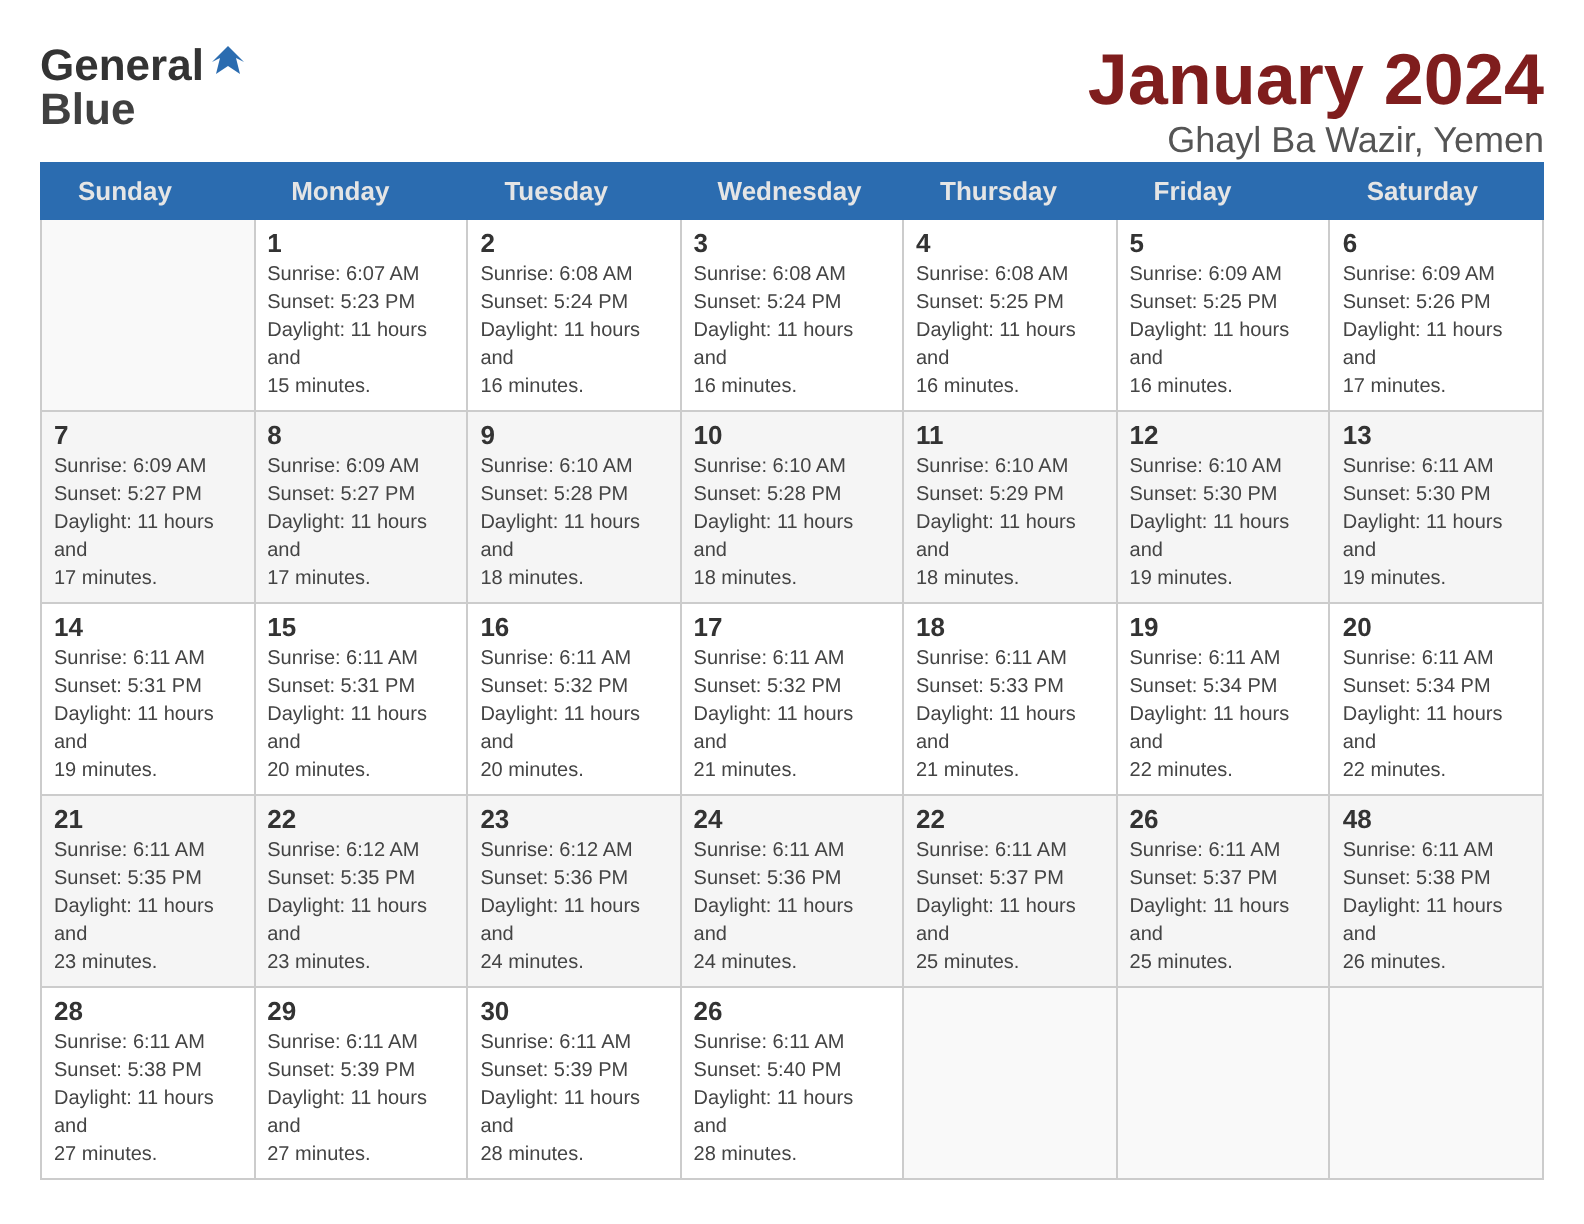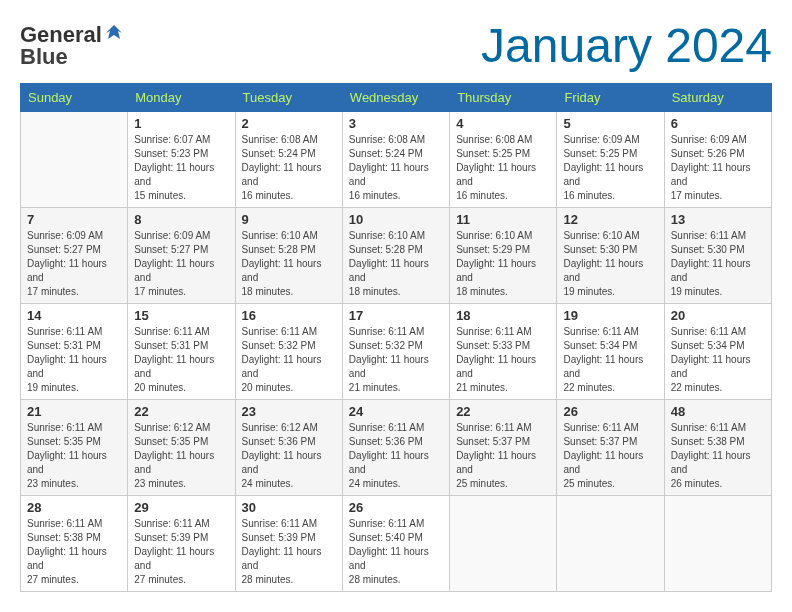"General" .header { align-items: center -> flex-start; margin-bottom: 10px -> none }
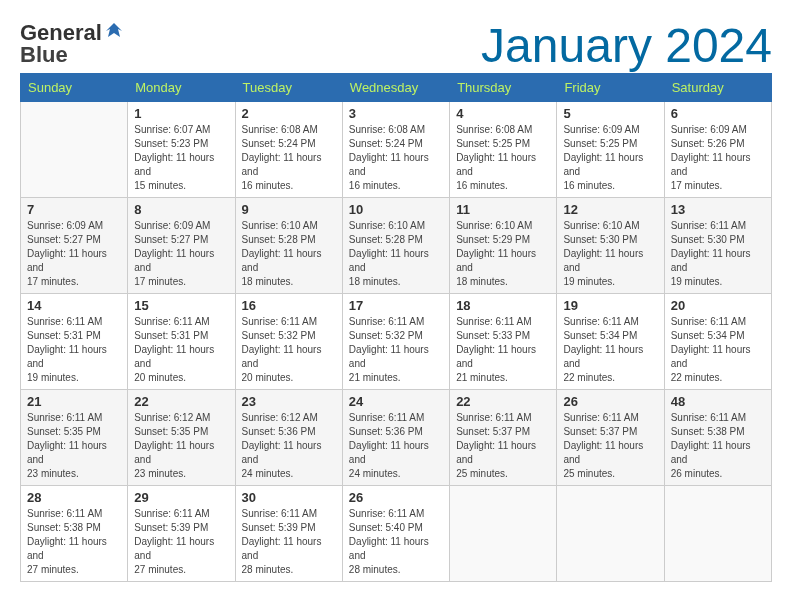"January 2024" .title-block h1 { color: #0369a1 -> #7f1d1d; font-size: 48px -> 36px; font-weight: normal -> bold }
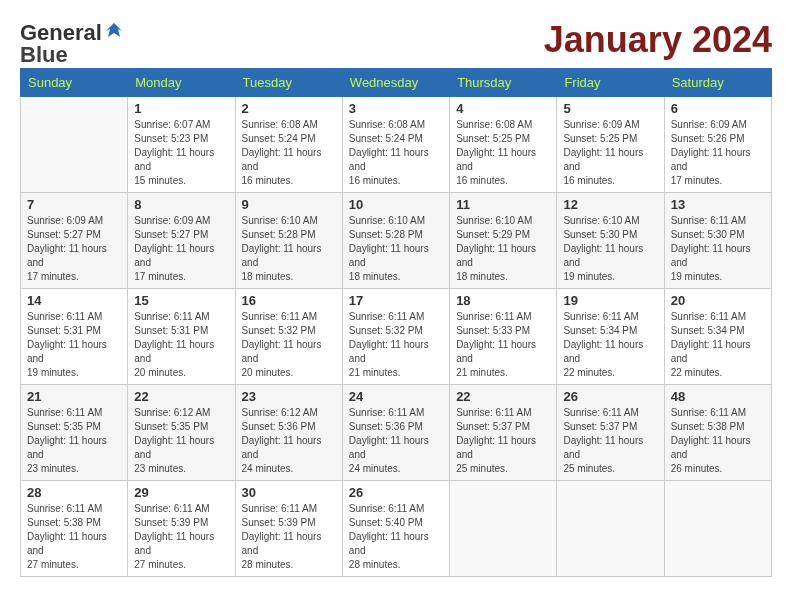"Ghayl Ba Wazir, Yemen" h2 { html: none -> <h2>Ghayl Ba Wazir, Yemen</h2> }
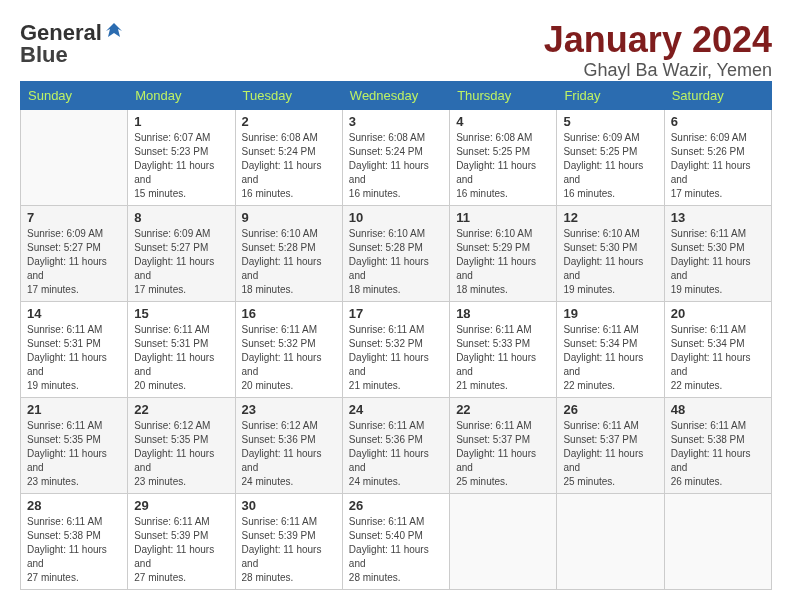"Sunday" thead tr th { color: #bef264 -> #e5e5e5; font-weight: normal -> bold; padding: 6px 7px -> 6px 18px }
